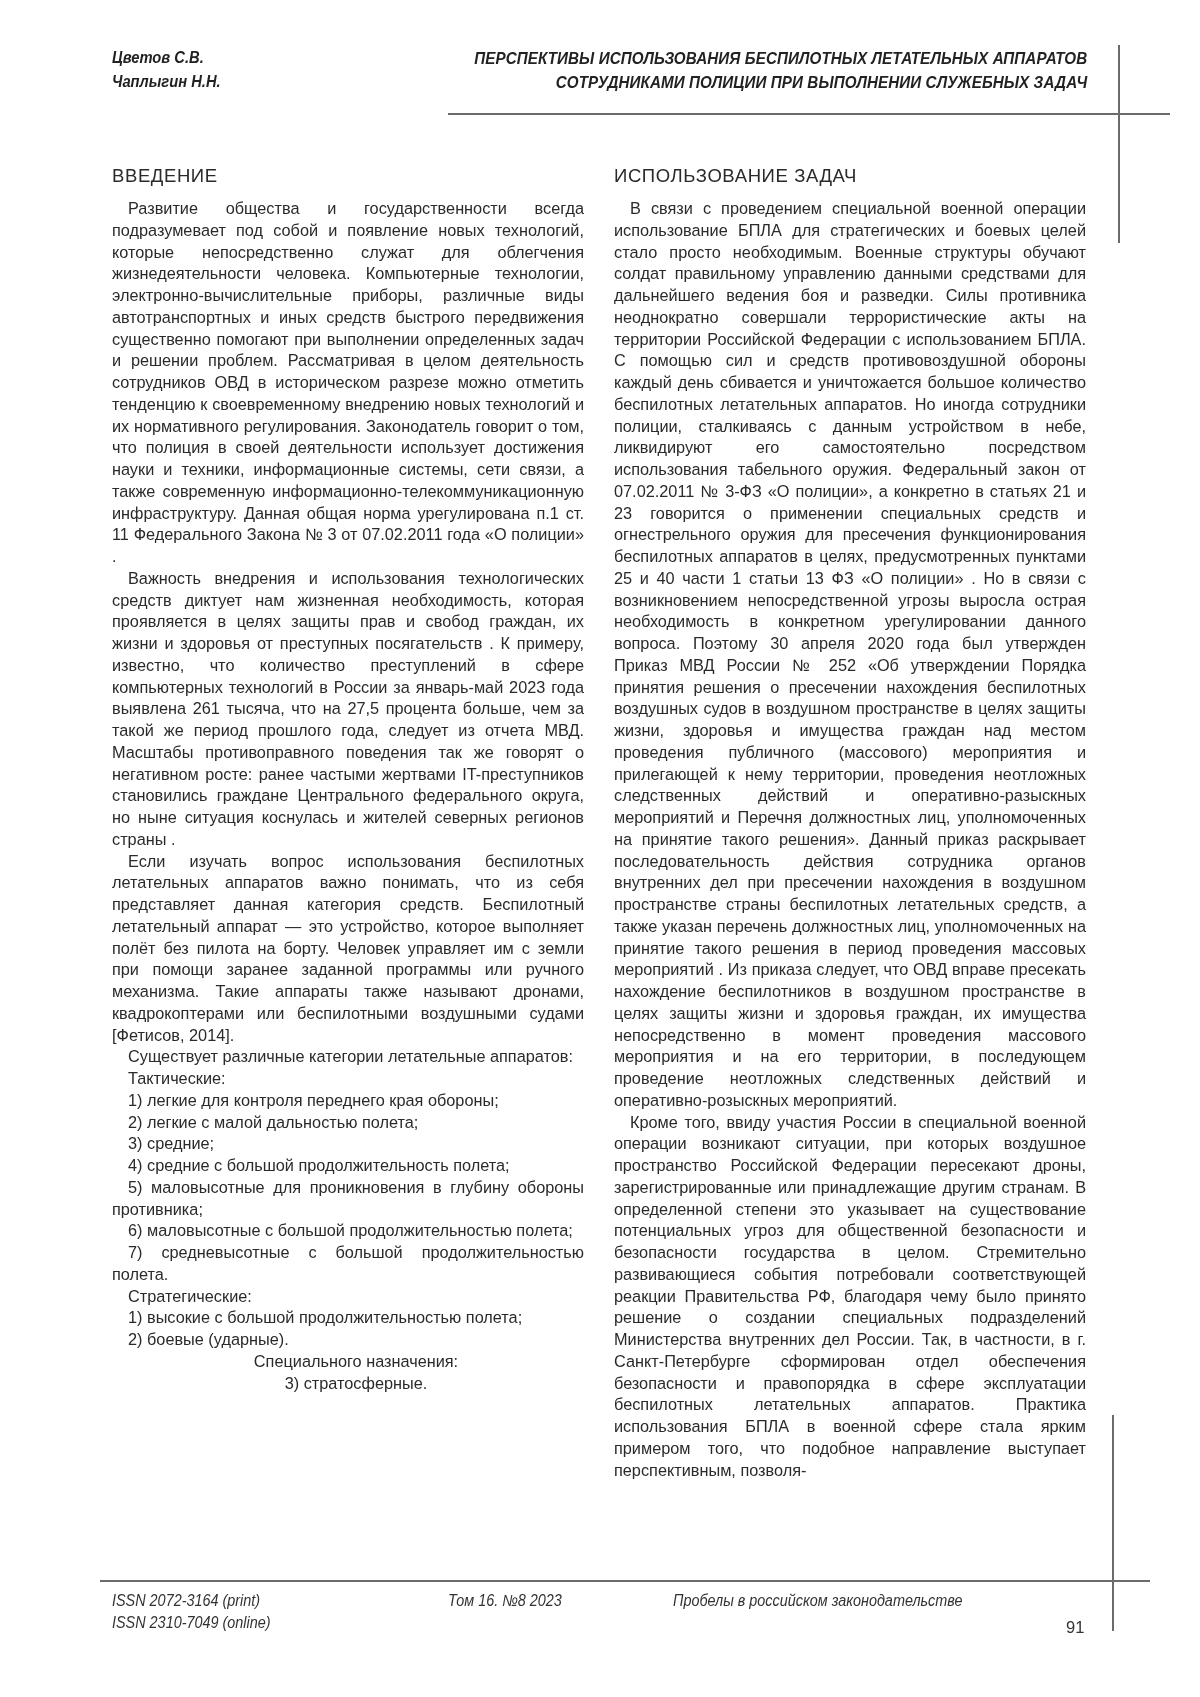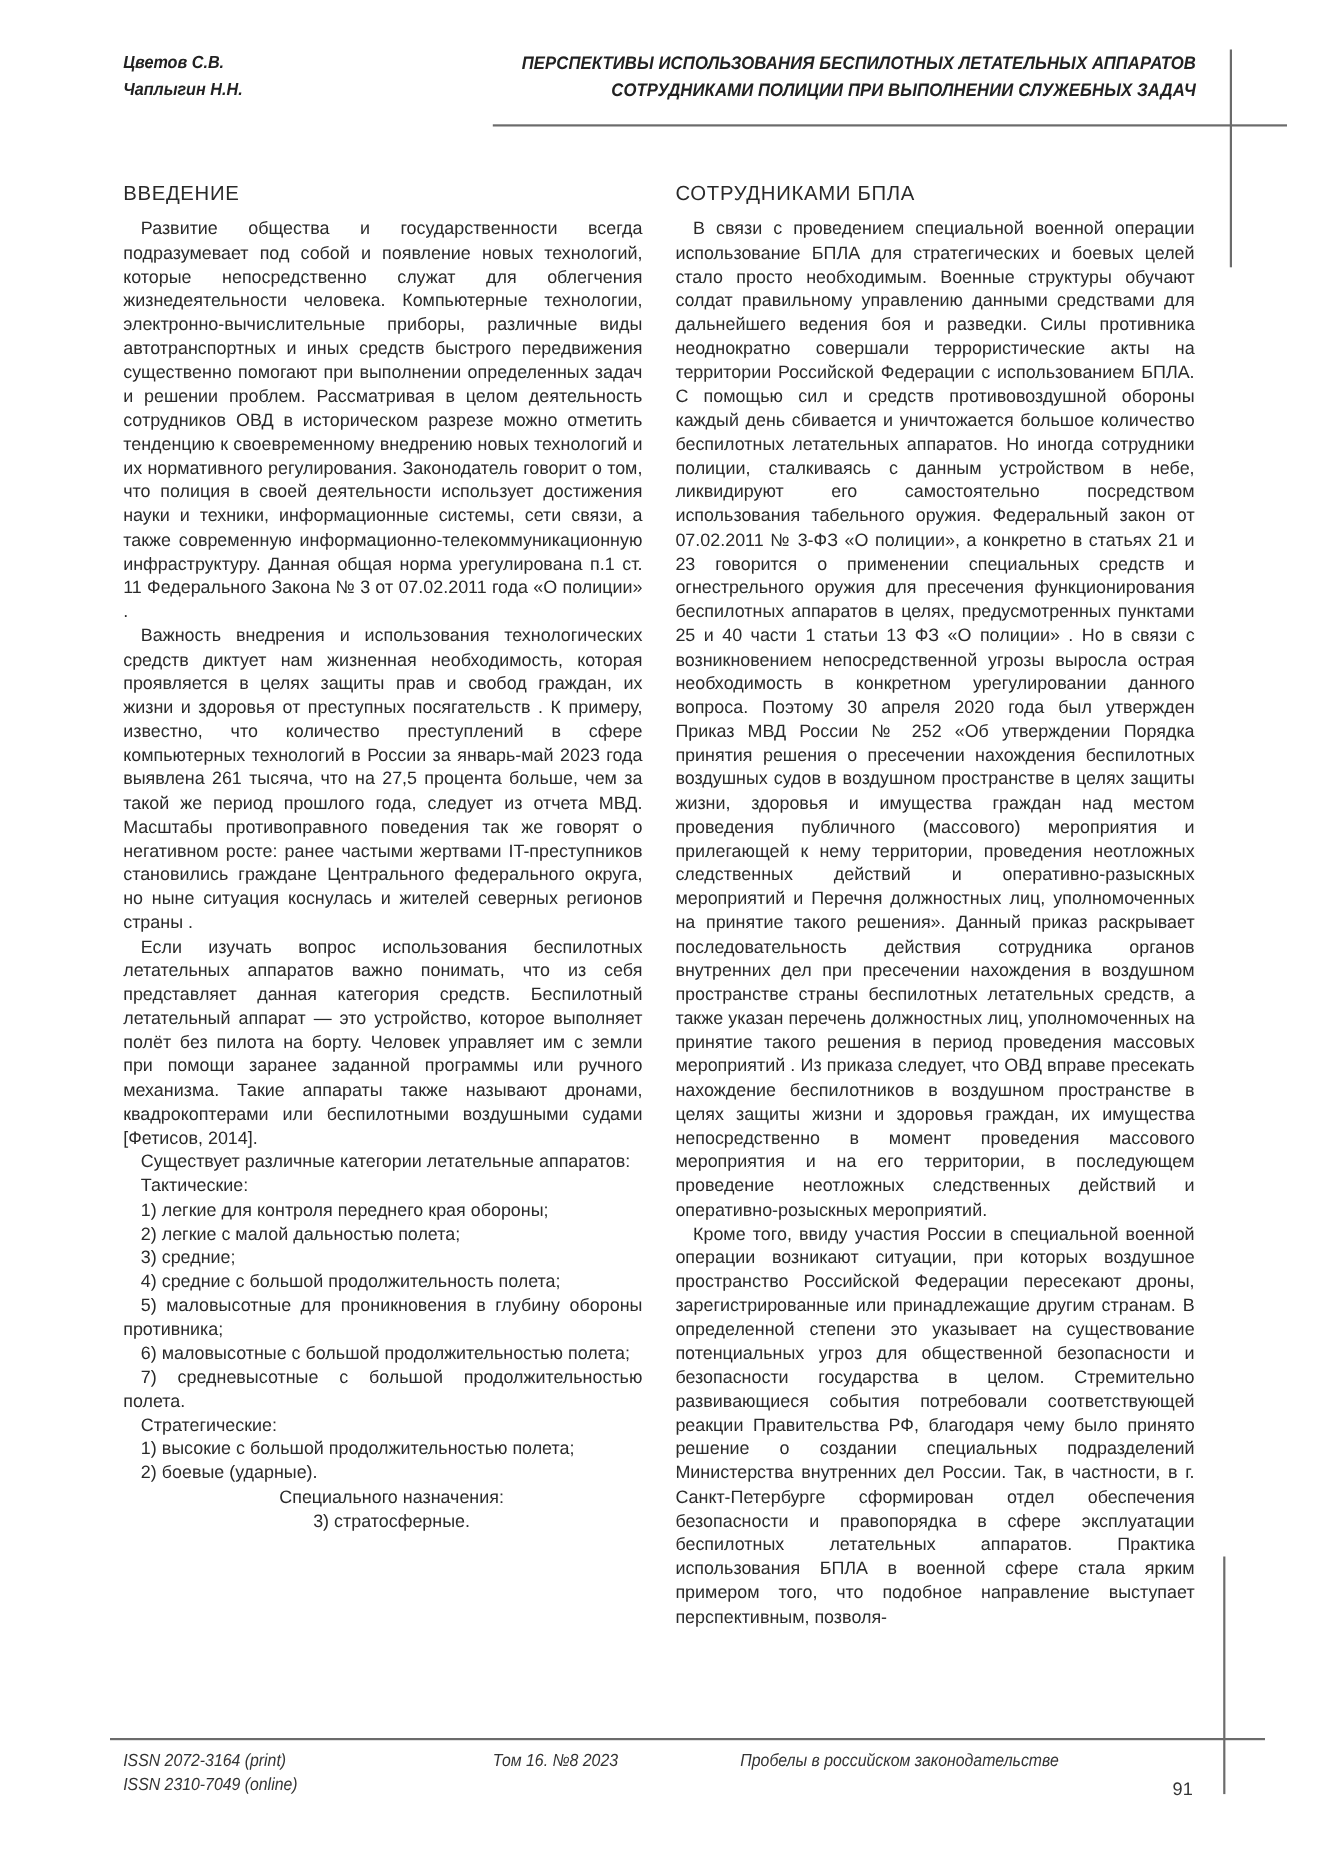"СОТРУДНИКАМИ БПЛА" h2.sec-head { text: СОТРУДНИКАМИ БПЛА -> ИСПОЛЬЗОВАНИЕ ЗАДАЧ }
